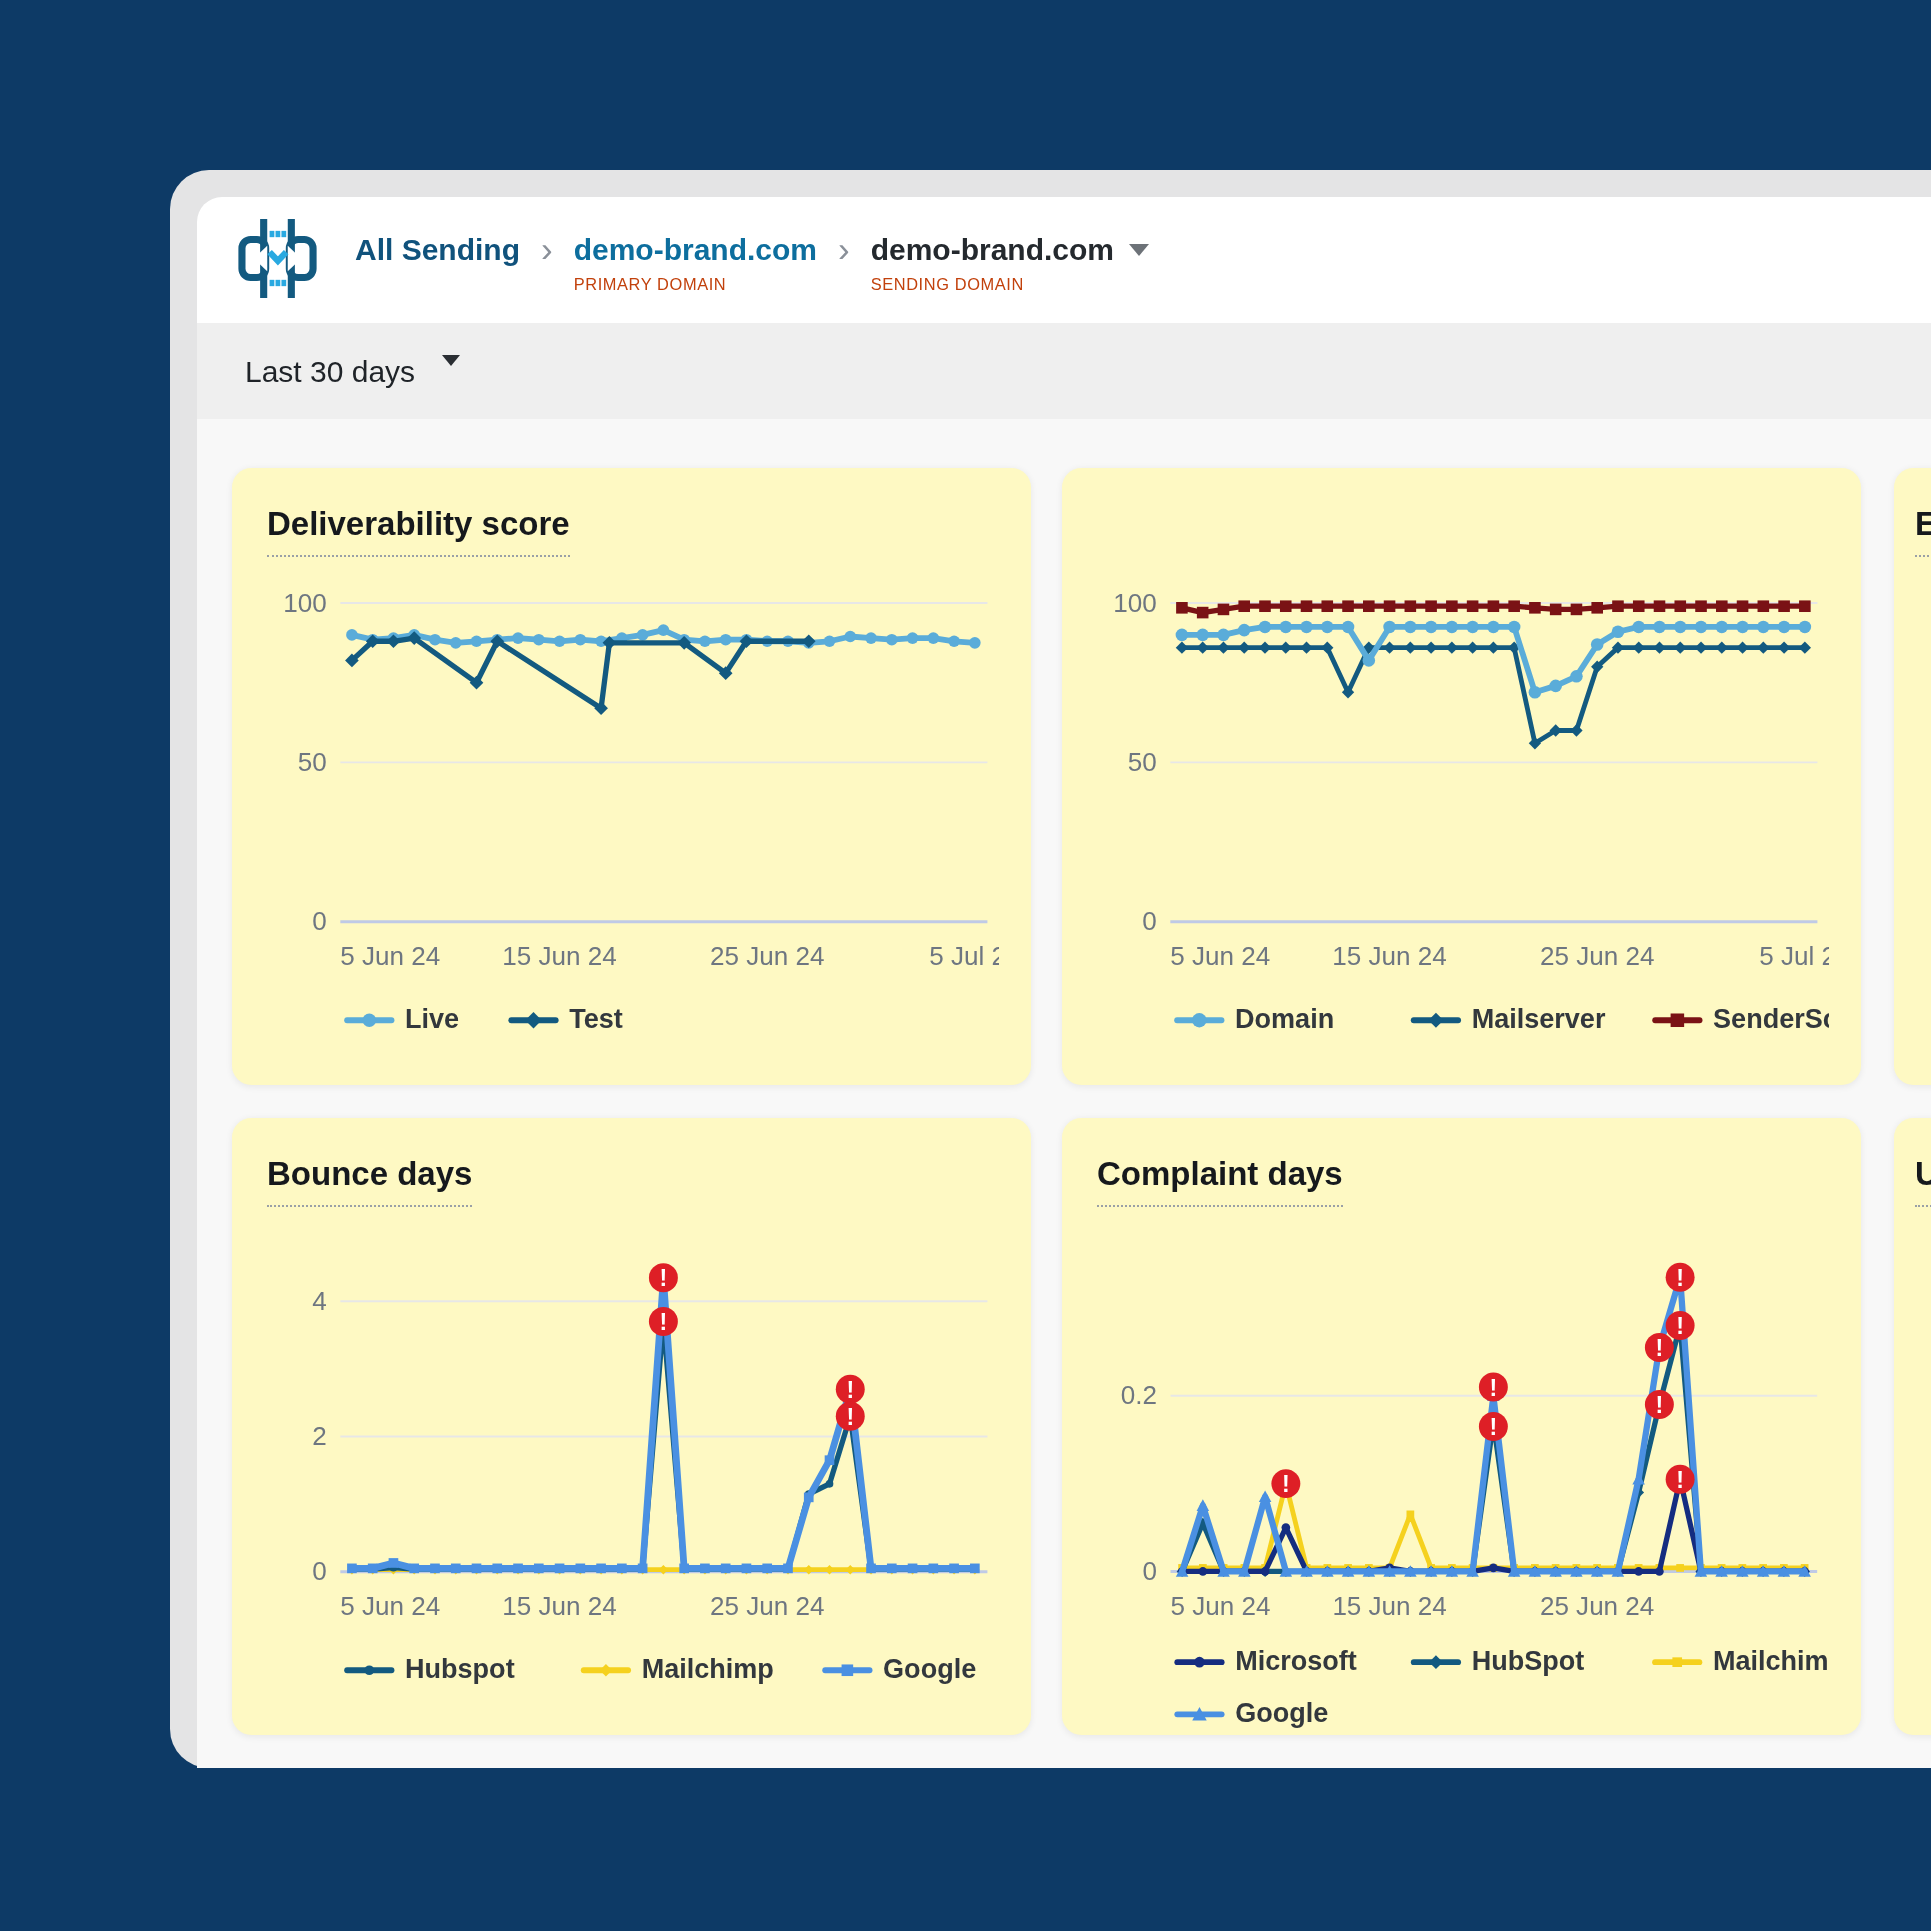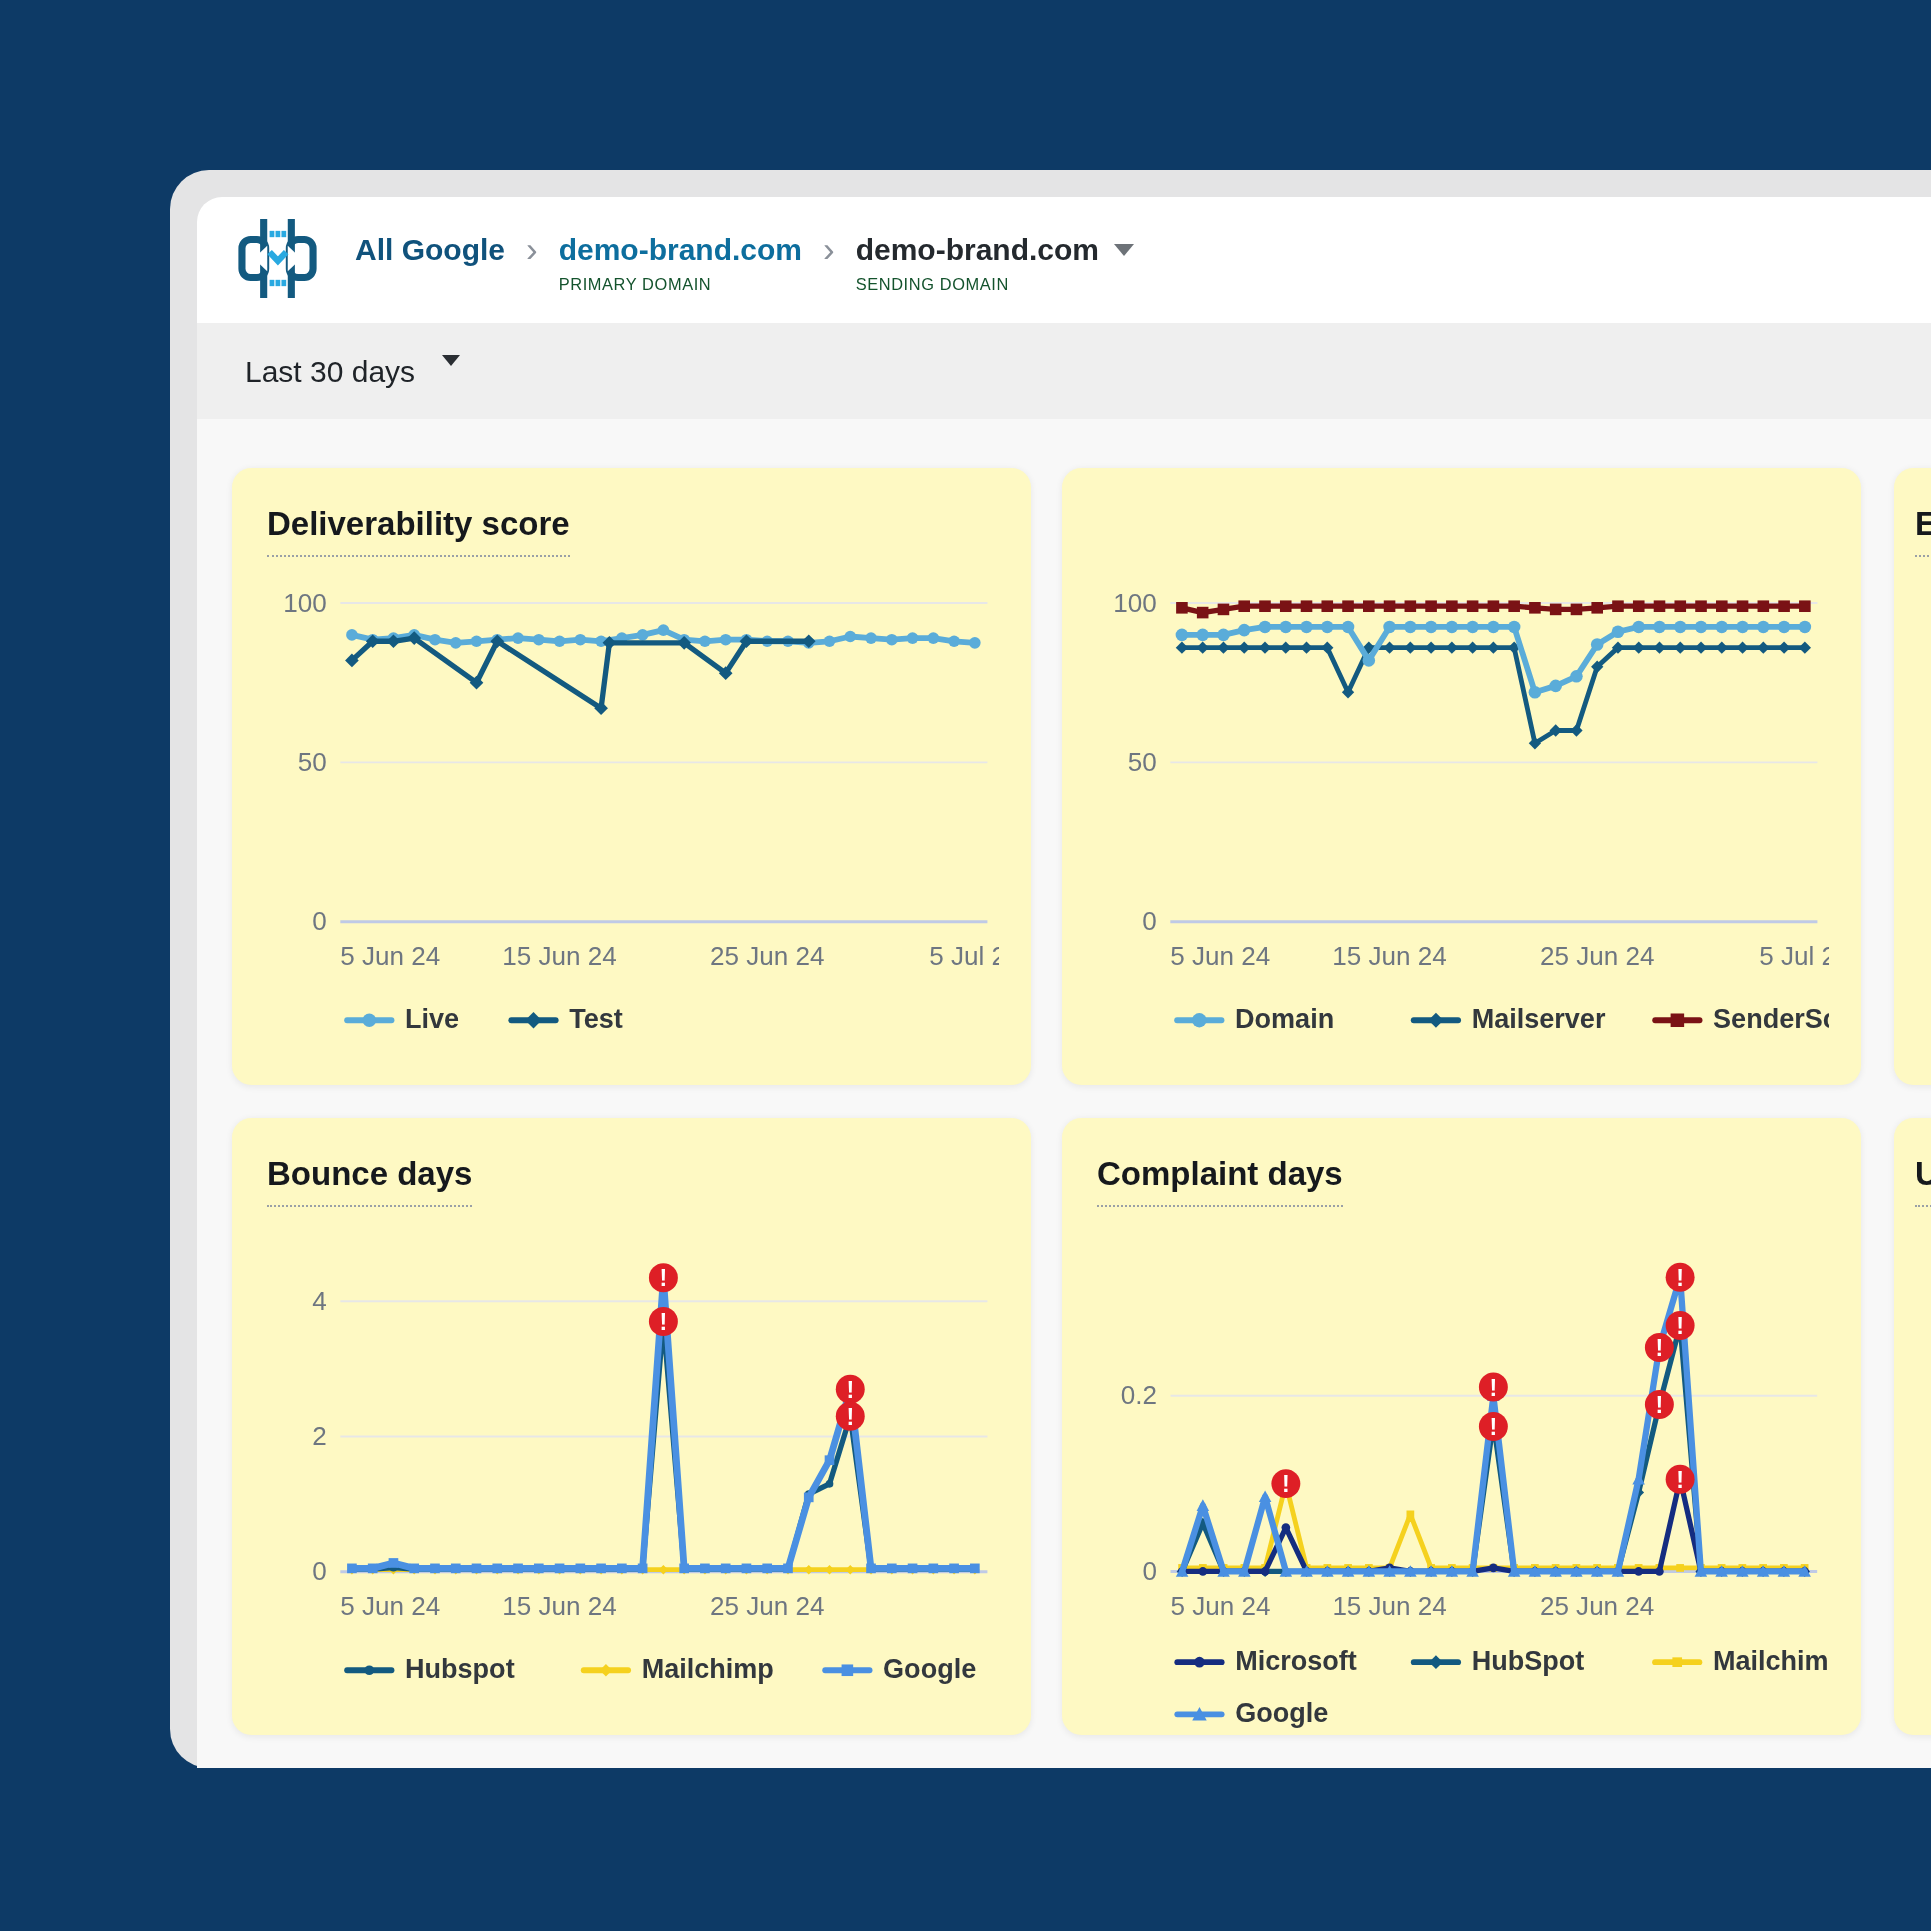"All Google" span.lbl { text: Google -> Sending }
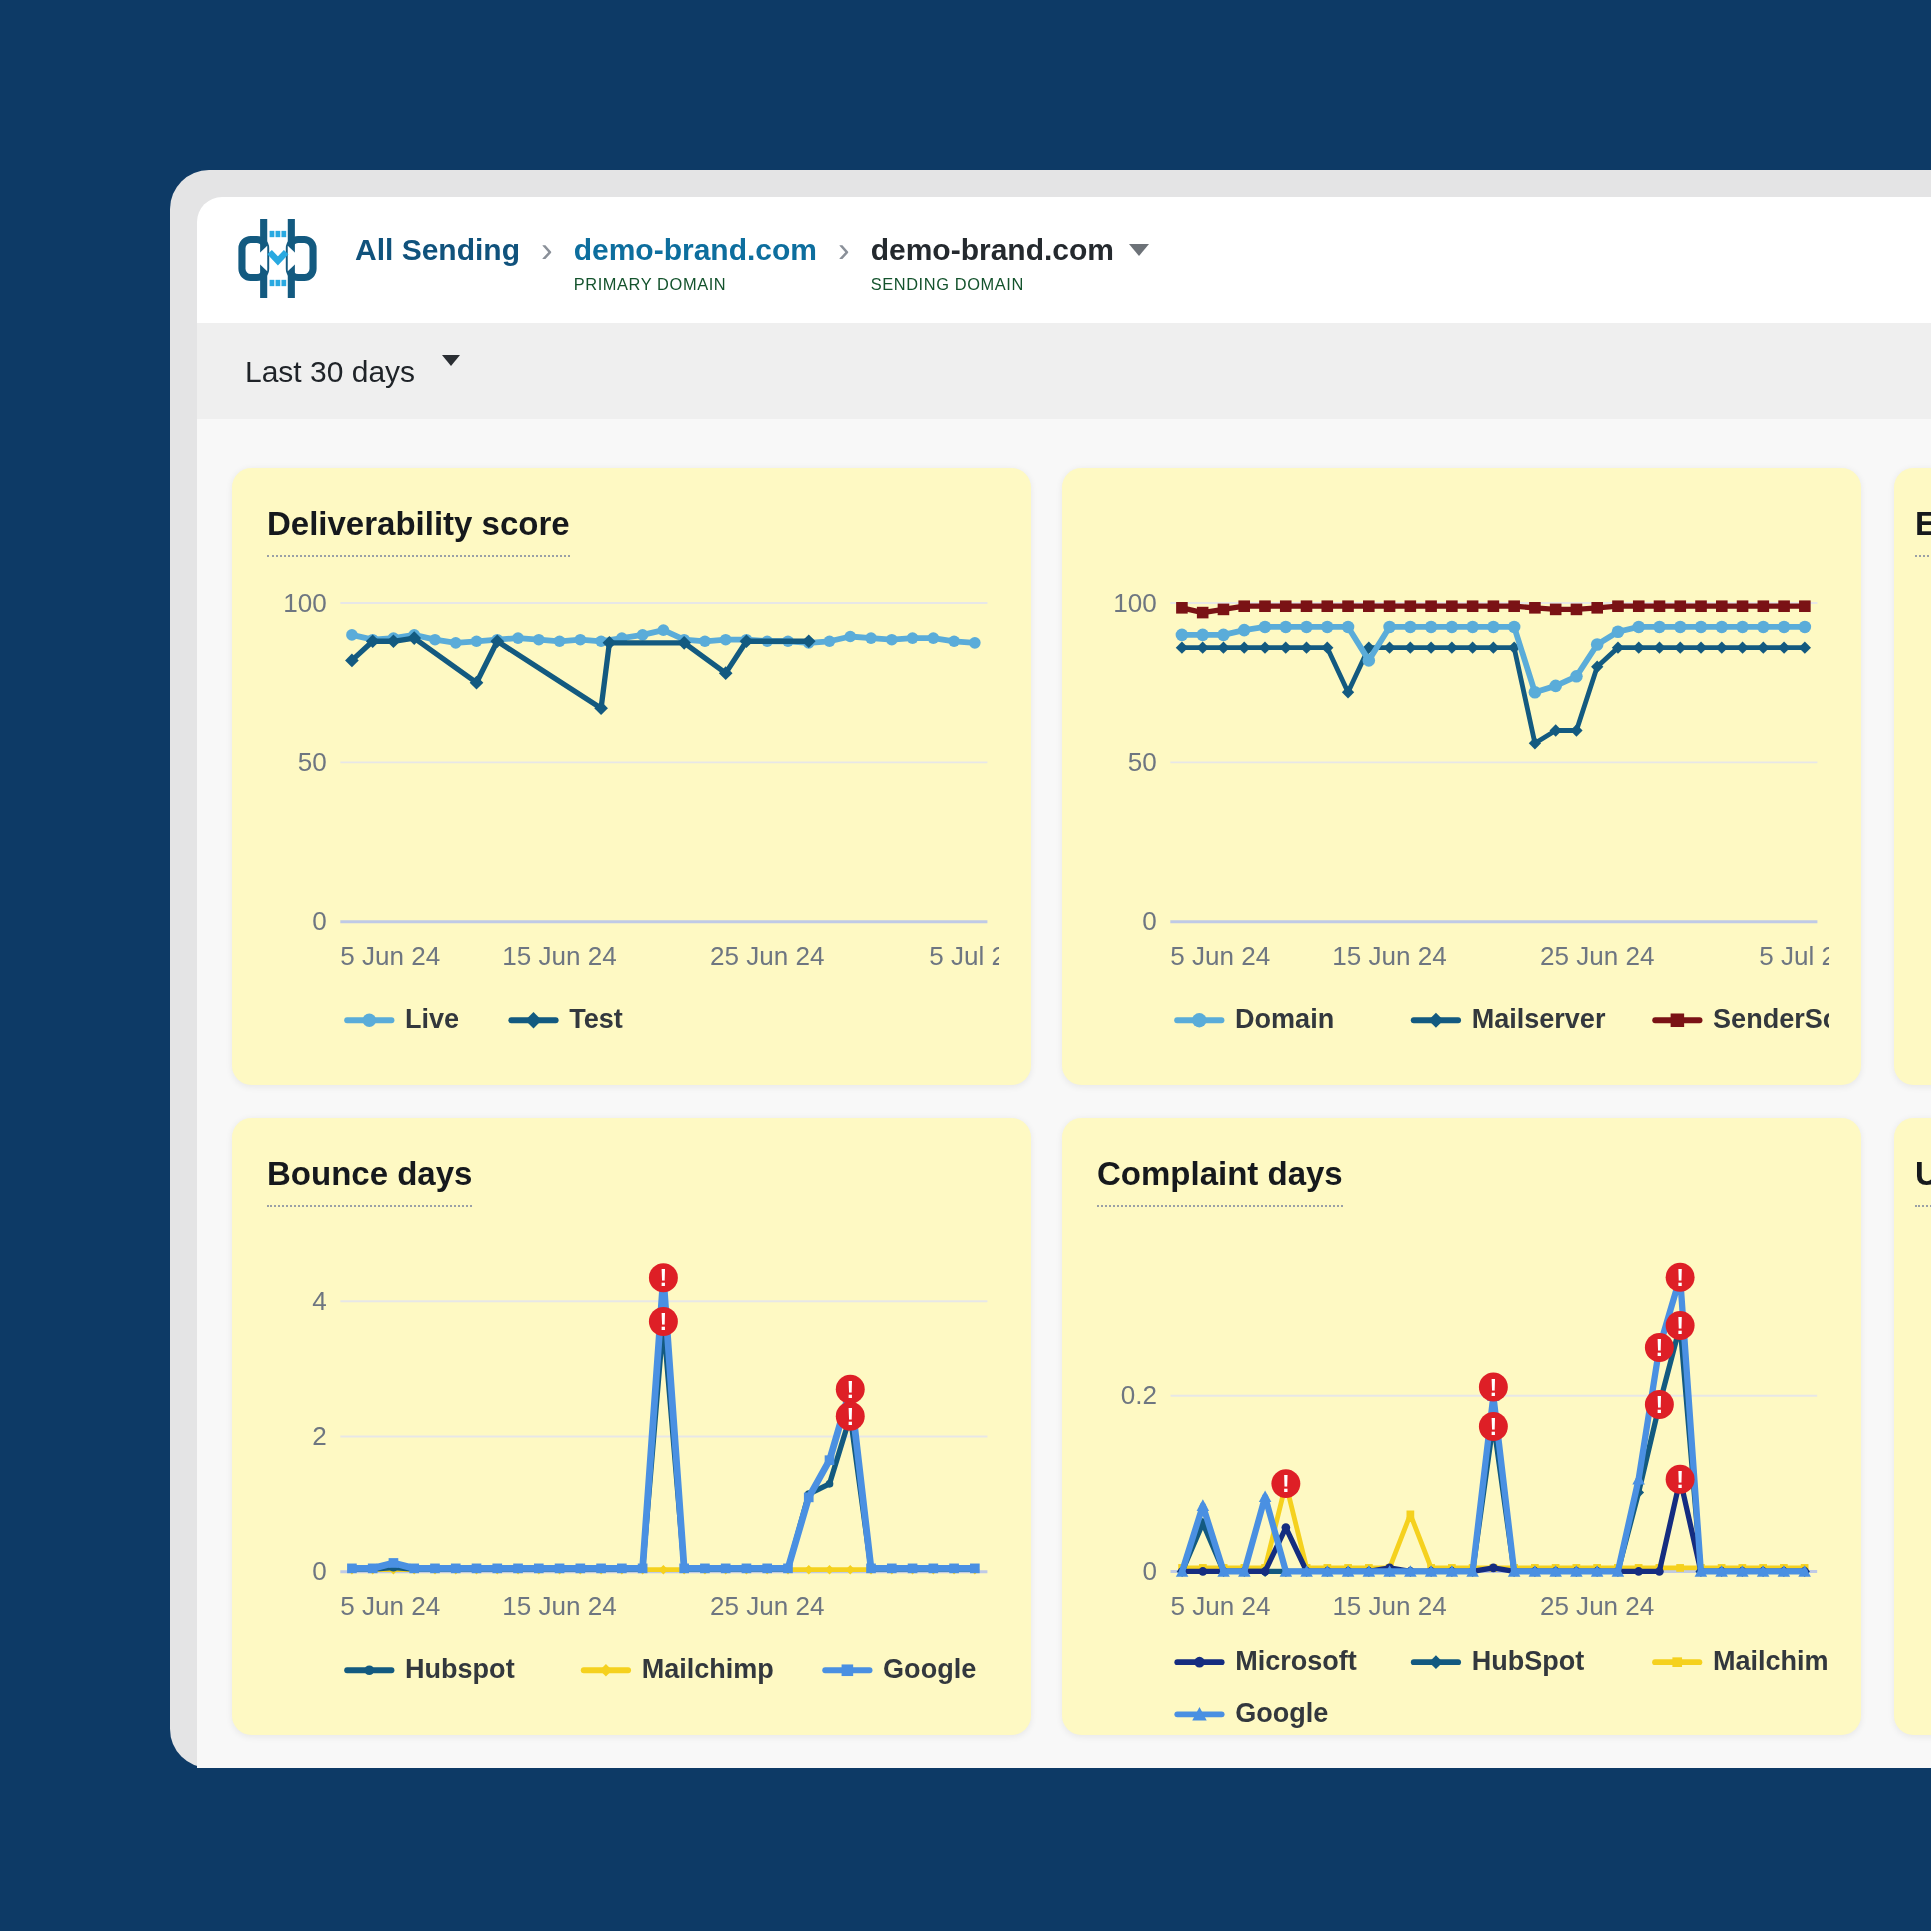"PRIMARY DOMAIN" .crumb .cap { color: #14532d -> #c2410c }
